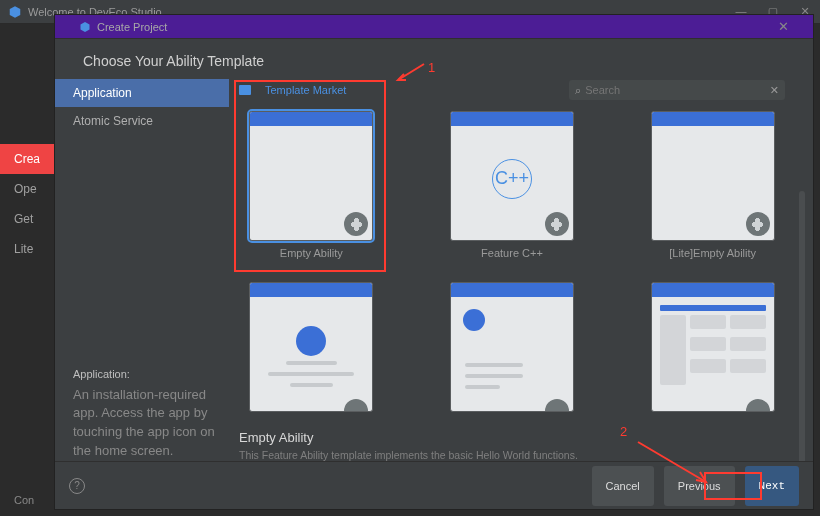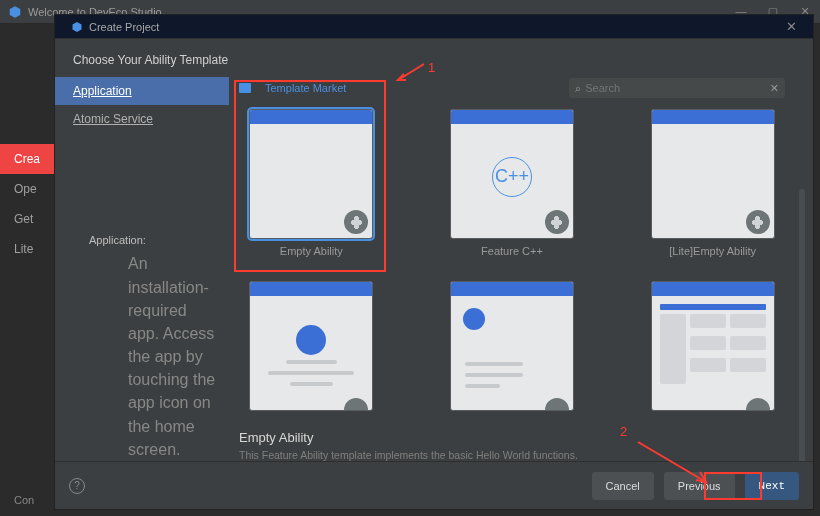"Create Project" .dlg-titlebar { background: #0f172a -> #4c1d95; padding: 0 16px -> 0 24px }
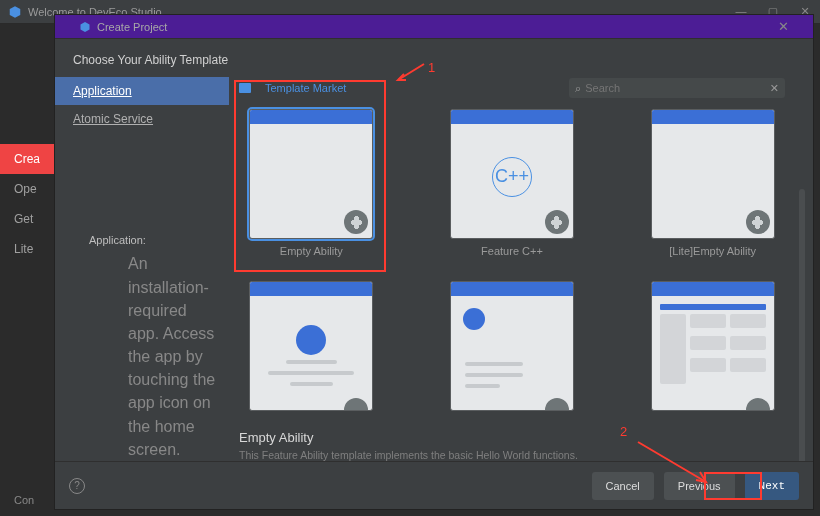"Choose Your Ability Template" .dlg-heading { font-size: 12px -> 14px; padding: 14px 18px 10px -> 14px 28px 10px }
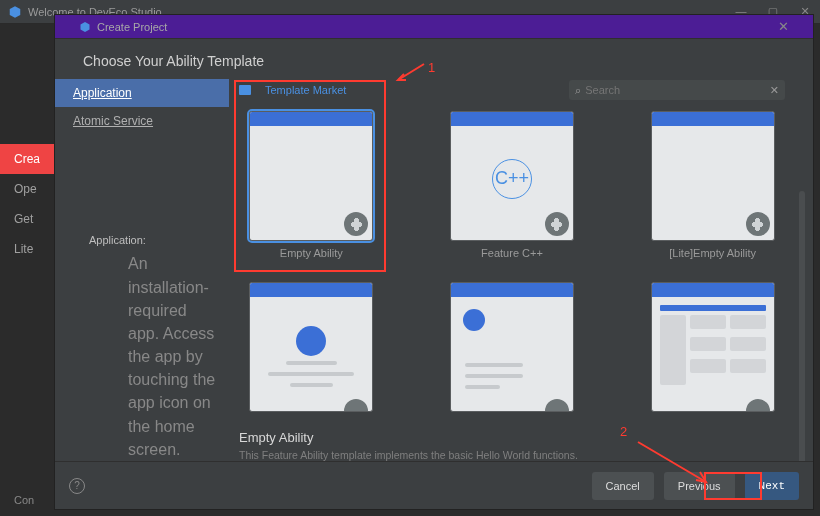"Application" .tab { text-decoration: underline -> none }
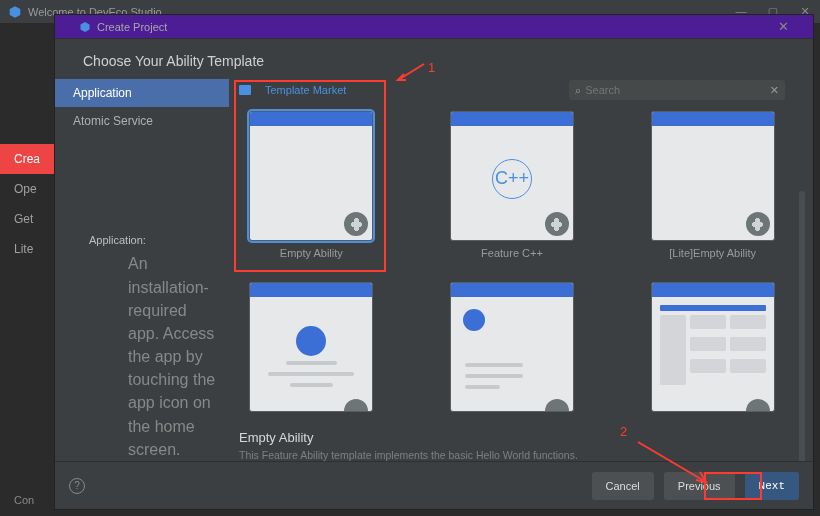"Application:" .left-desc { padding: 0 8px 0 34px -> 0 8px 0 18px }
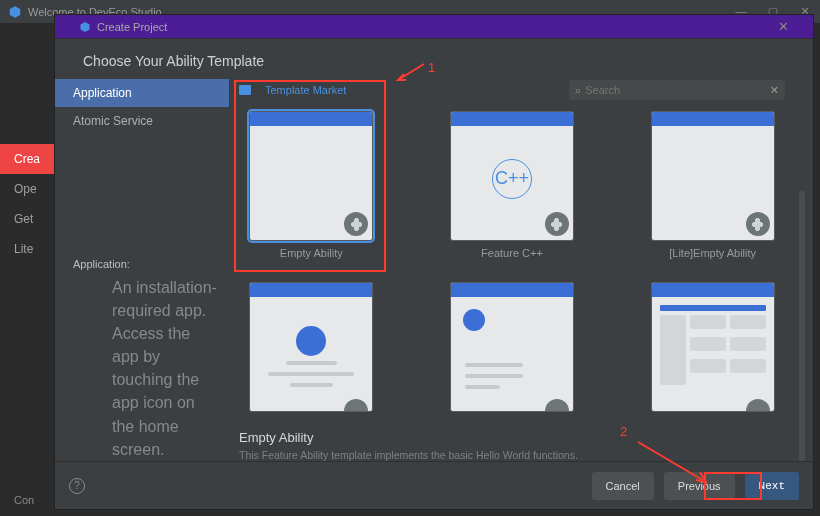"An installation-required app. Access the" .left-desc .p { font-size: 16px -> 13px; margin-left: 39px -> none }
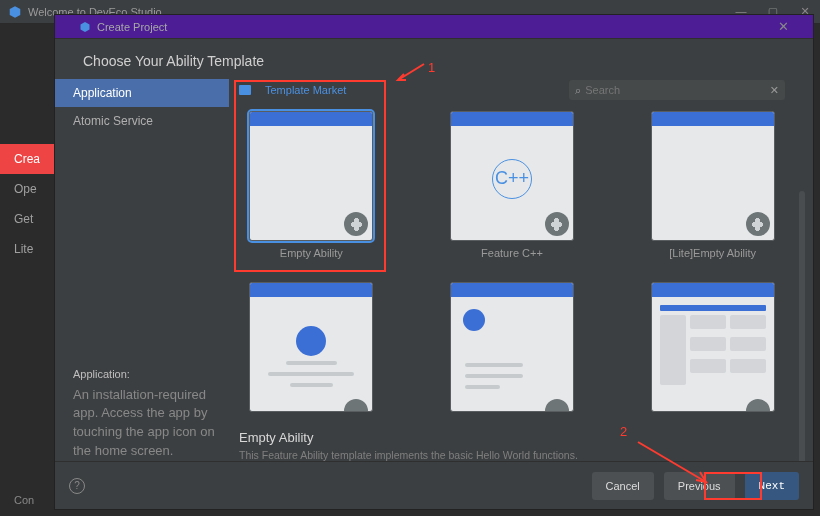"Cancel" .btn { height: 28px -> 40px }
